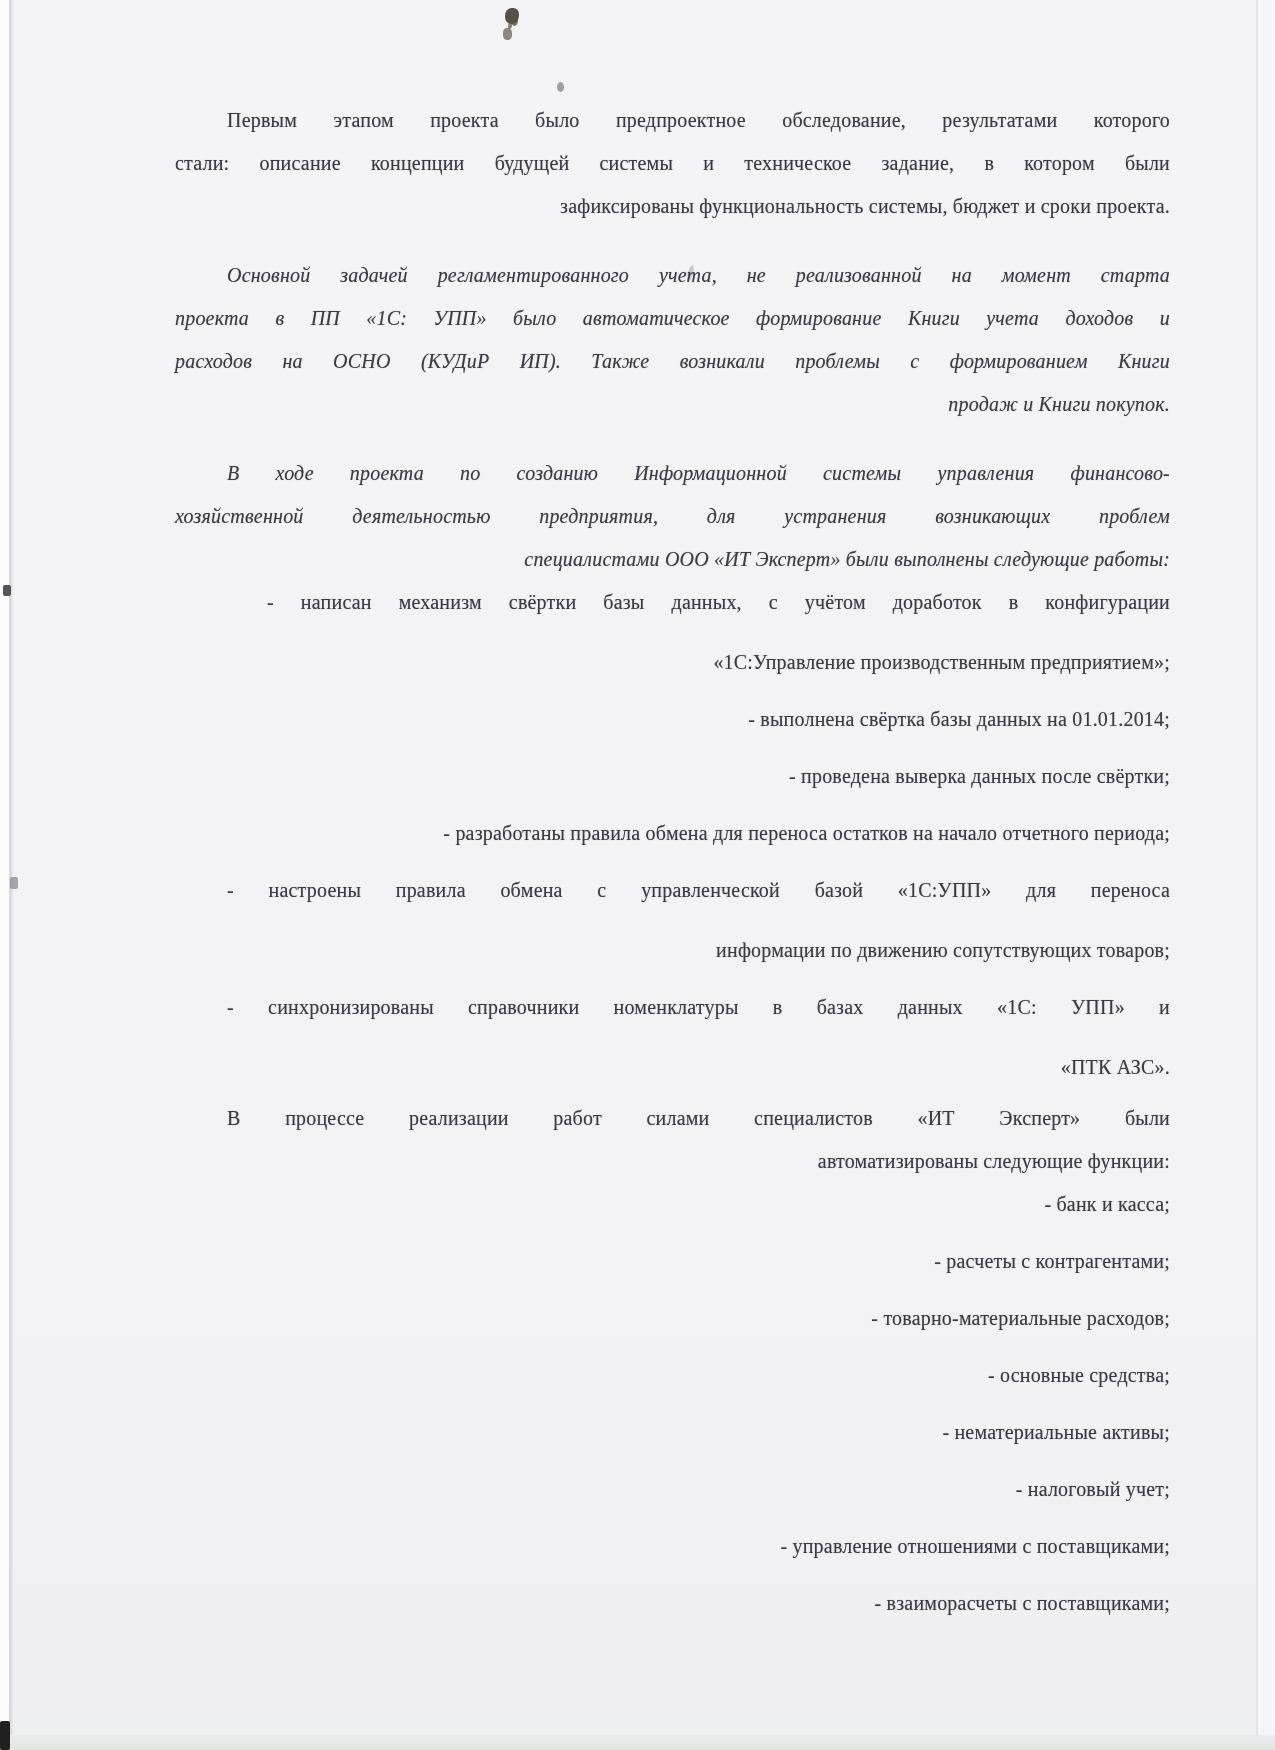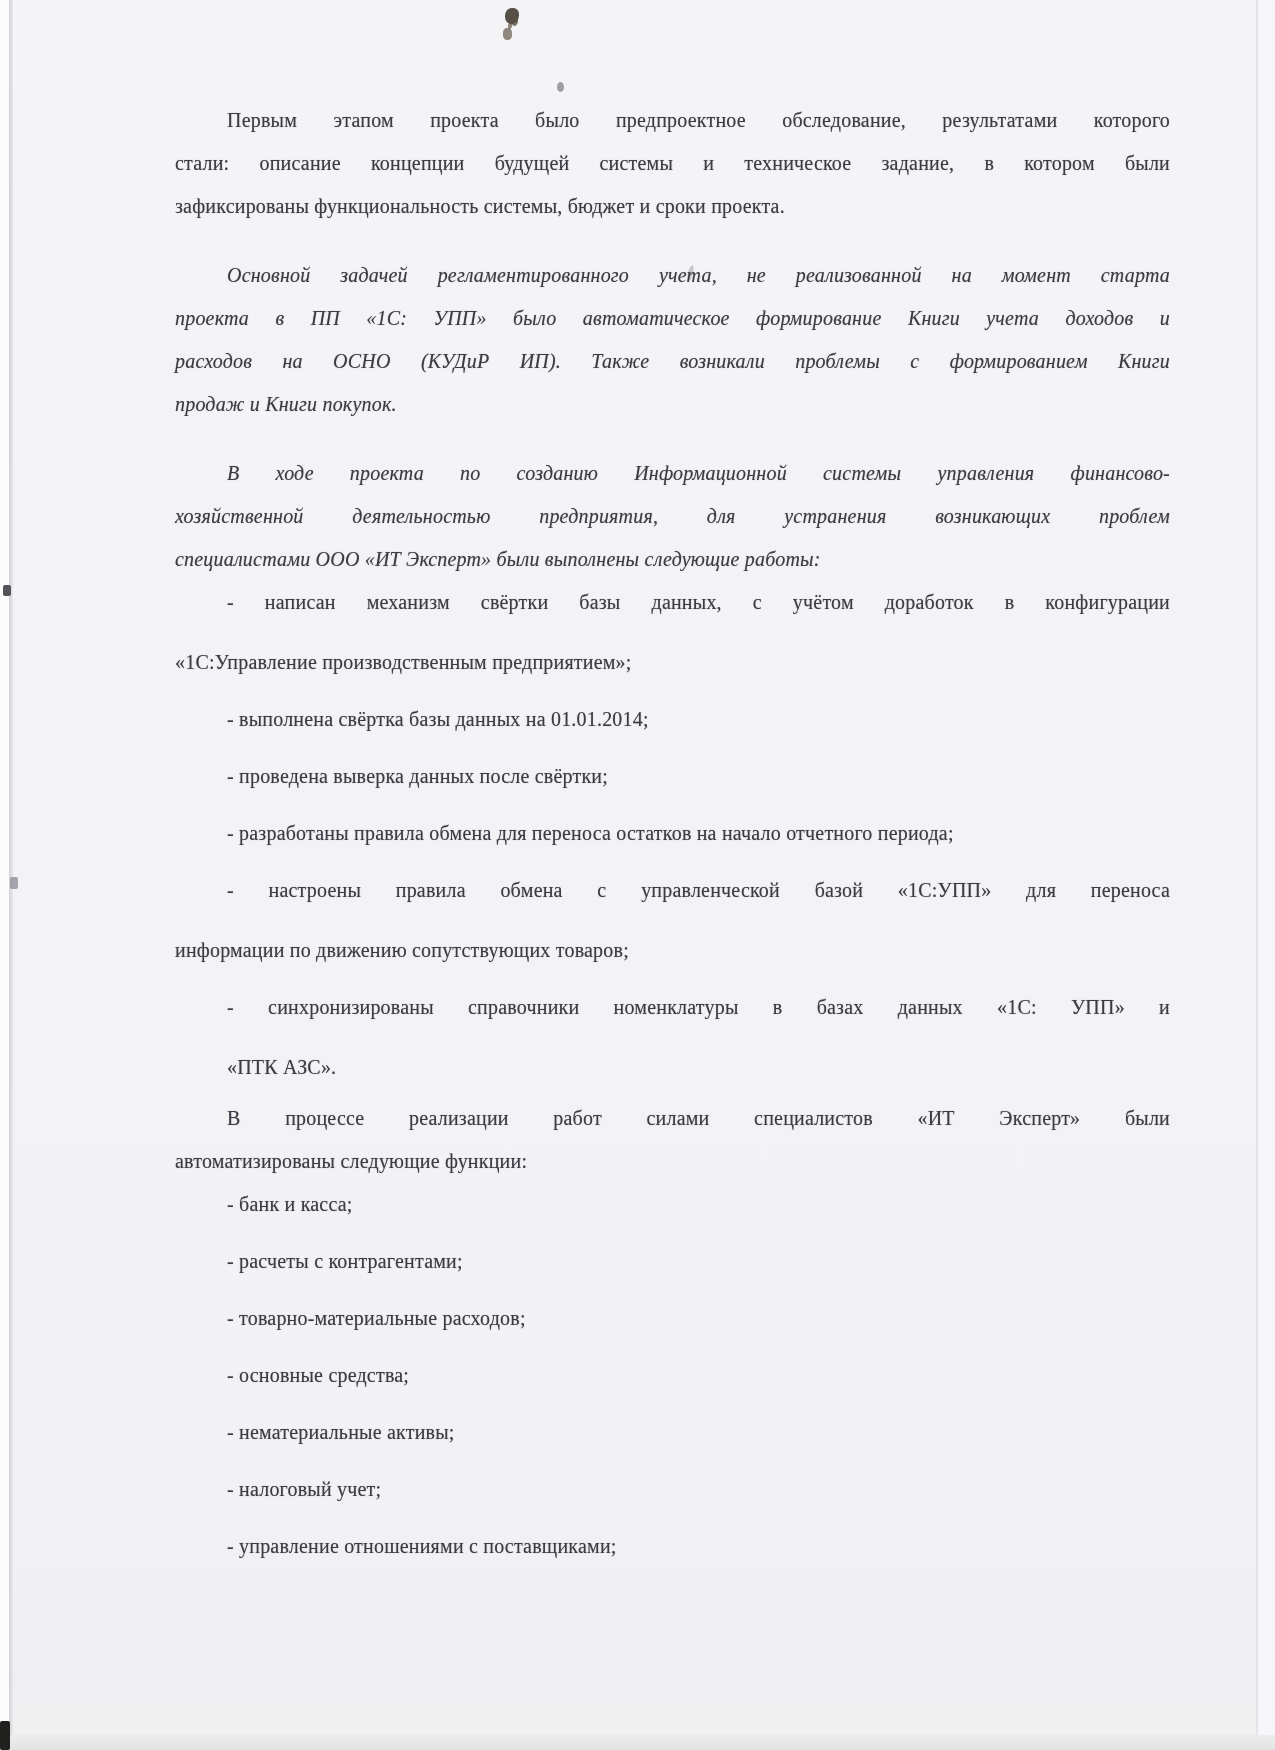"зафиксированы функциональность системы," .ln { text-align: none -> right }
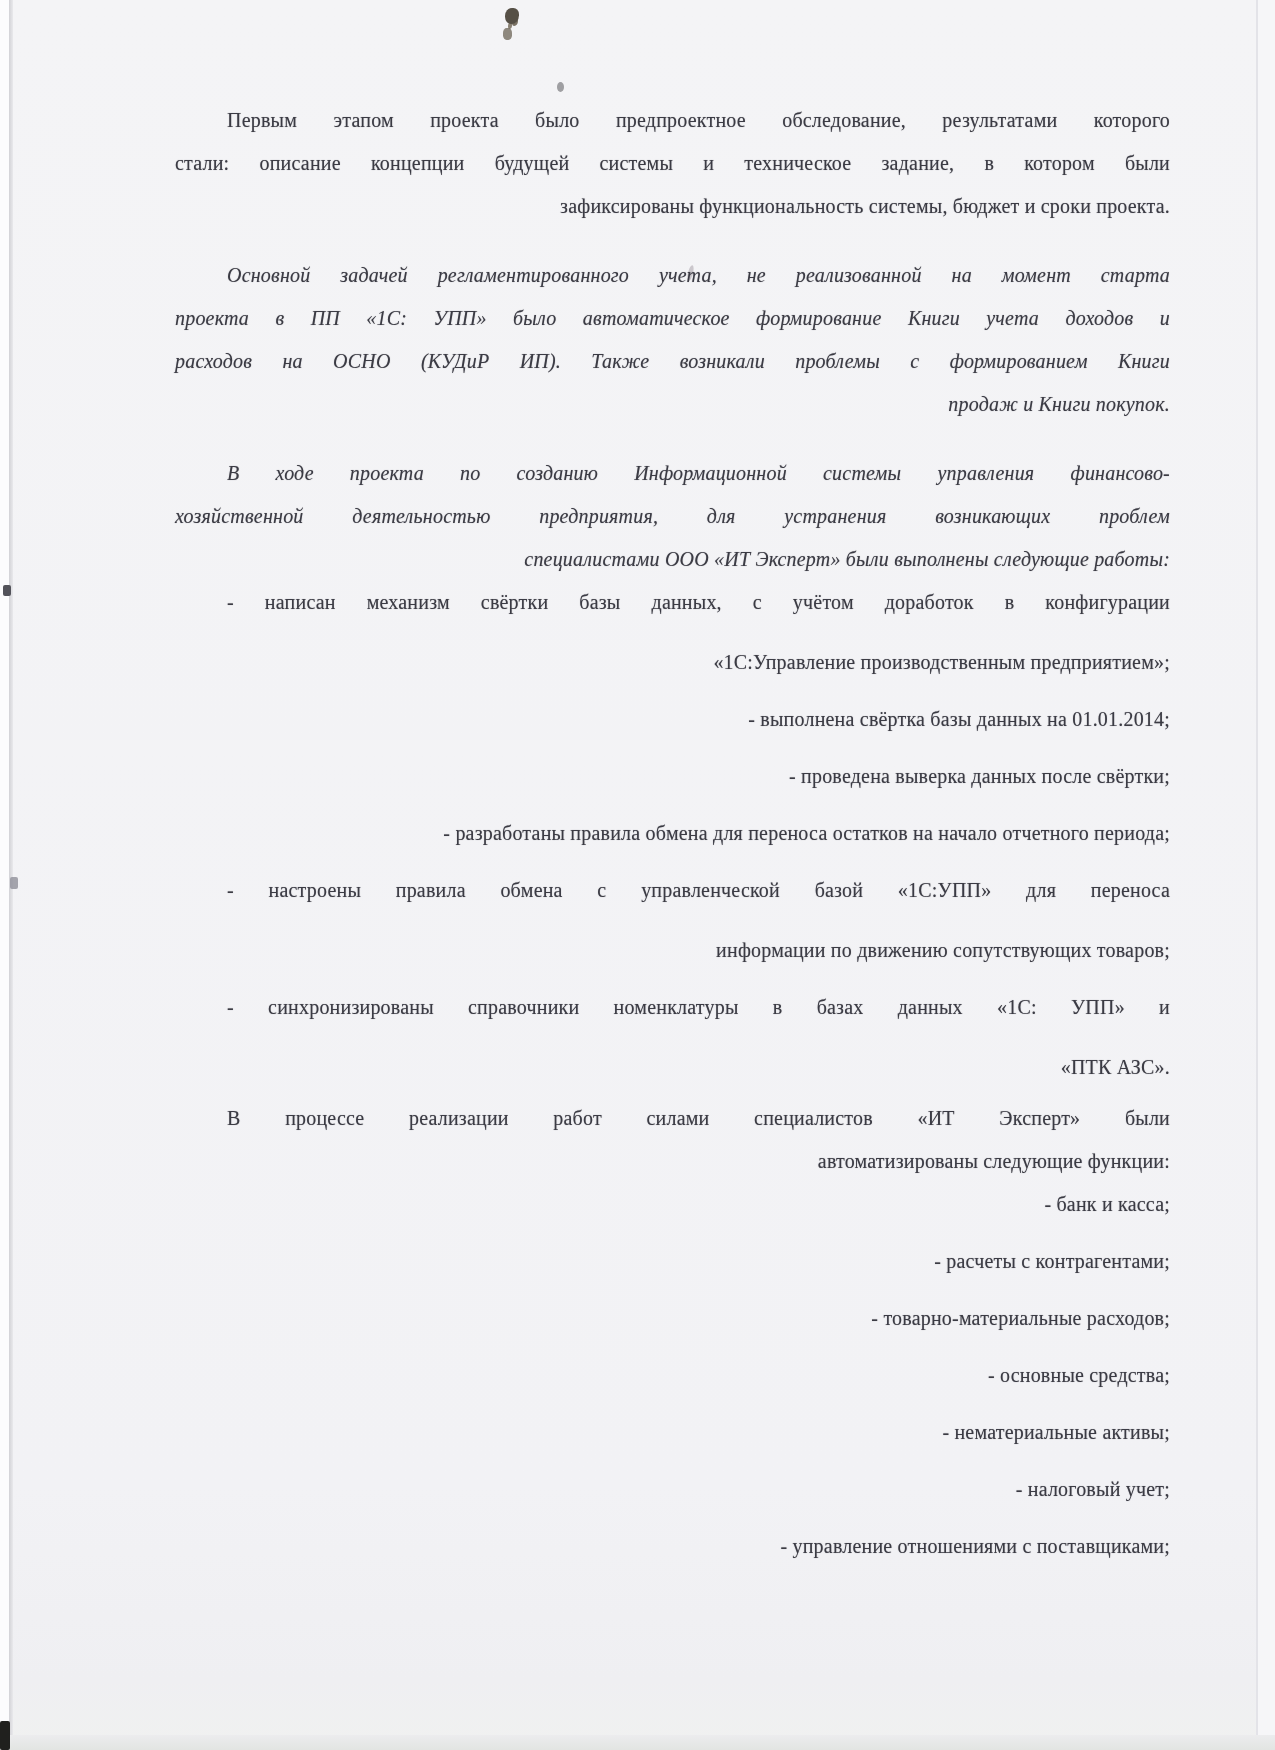"- написан механизм свёртки базы" .paragraph + .list-item { margin-left: none -> 40px }
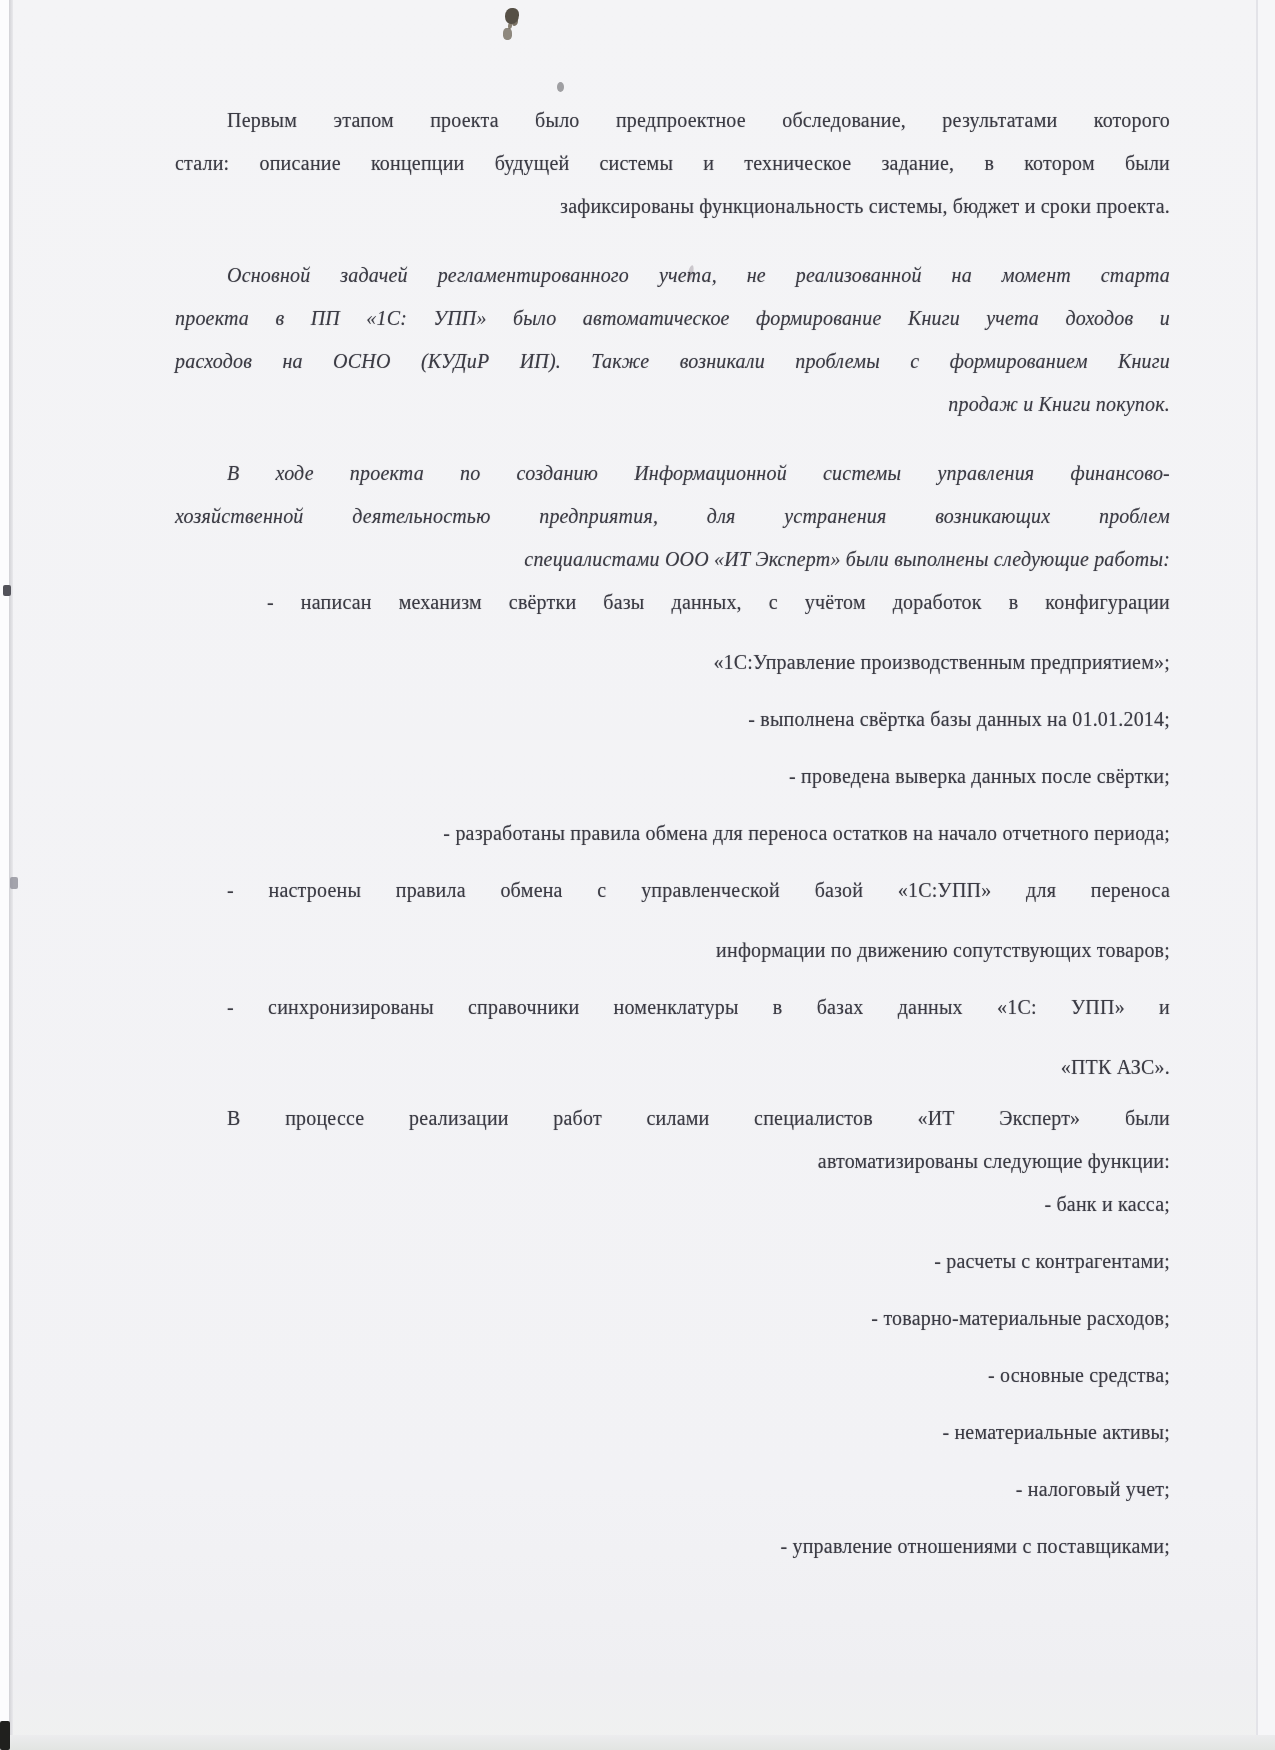"- взаиморасчеты с поставщиками;" div.block { html: none -> <div> <div>- взаиморасчеты с поставщиками;</div> </div> }
